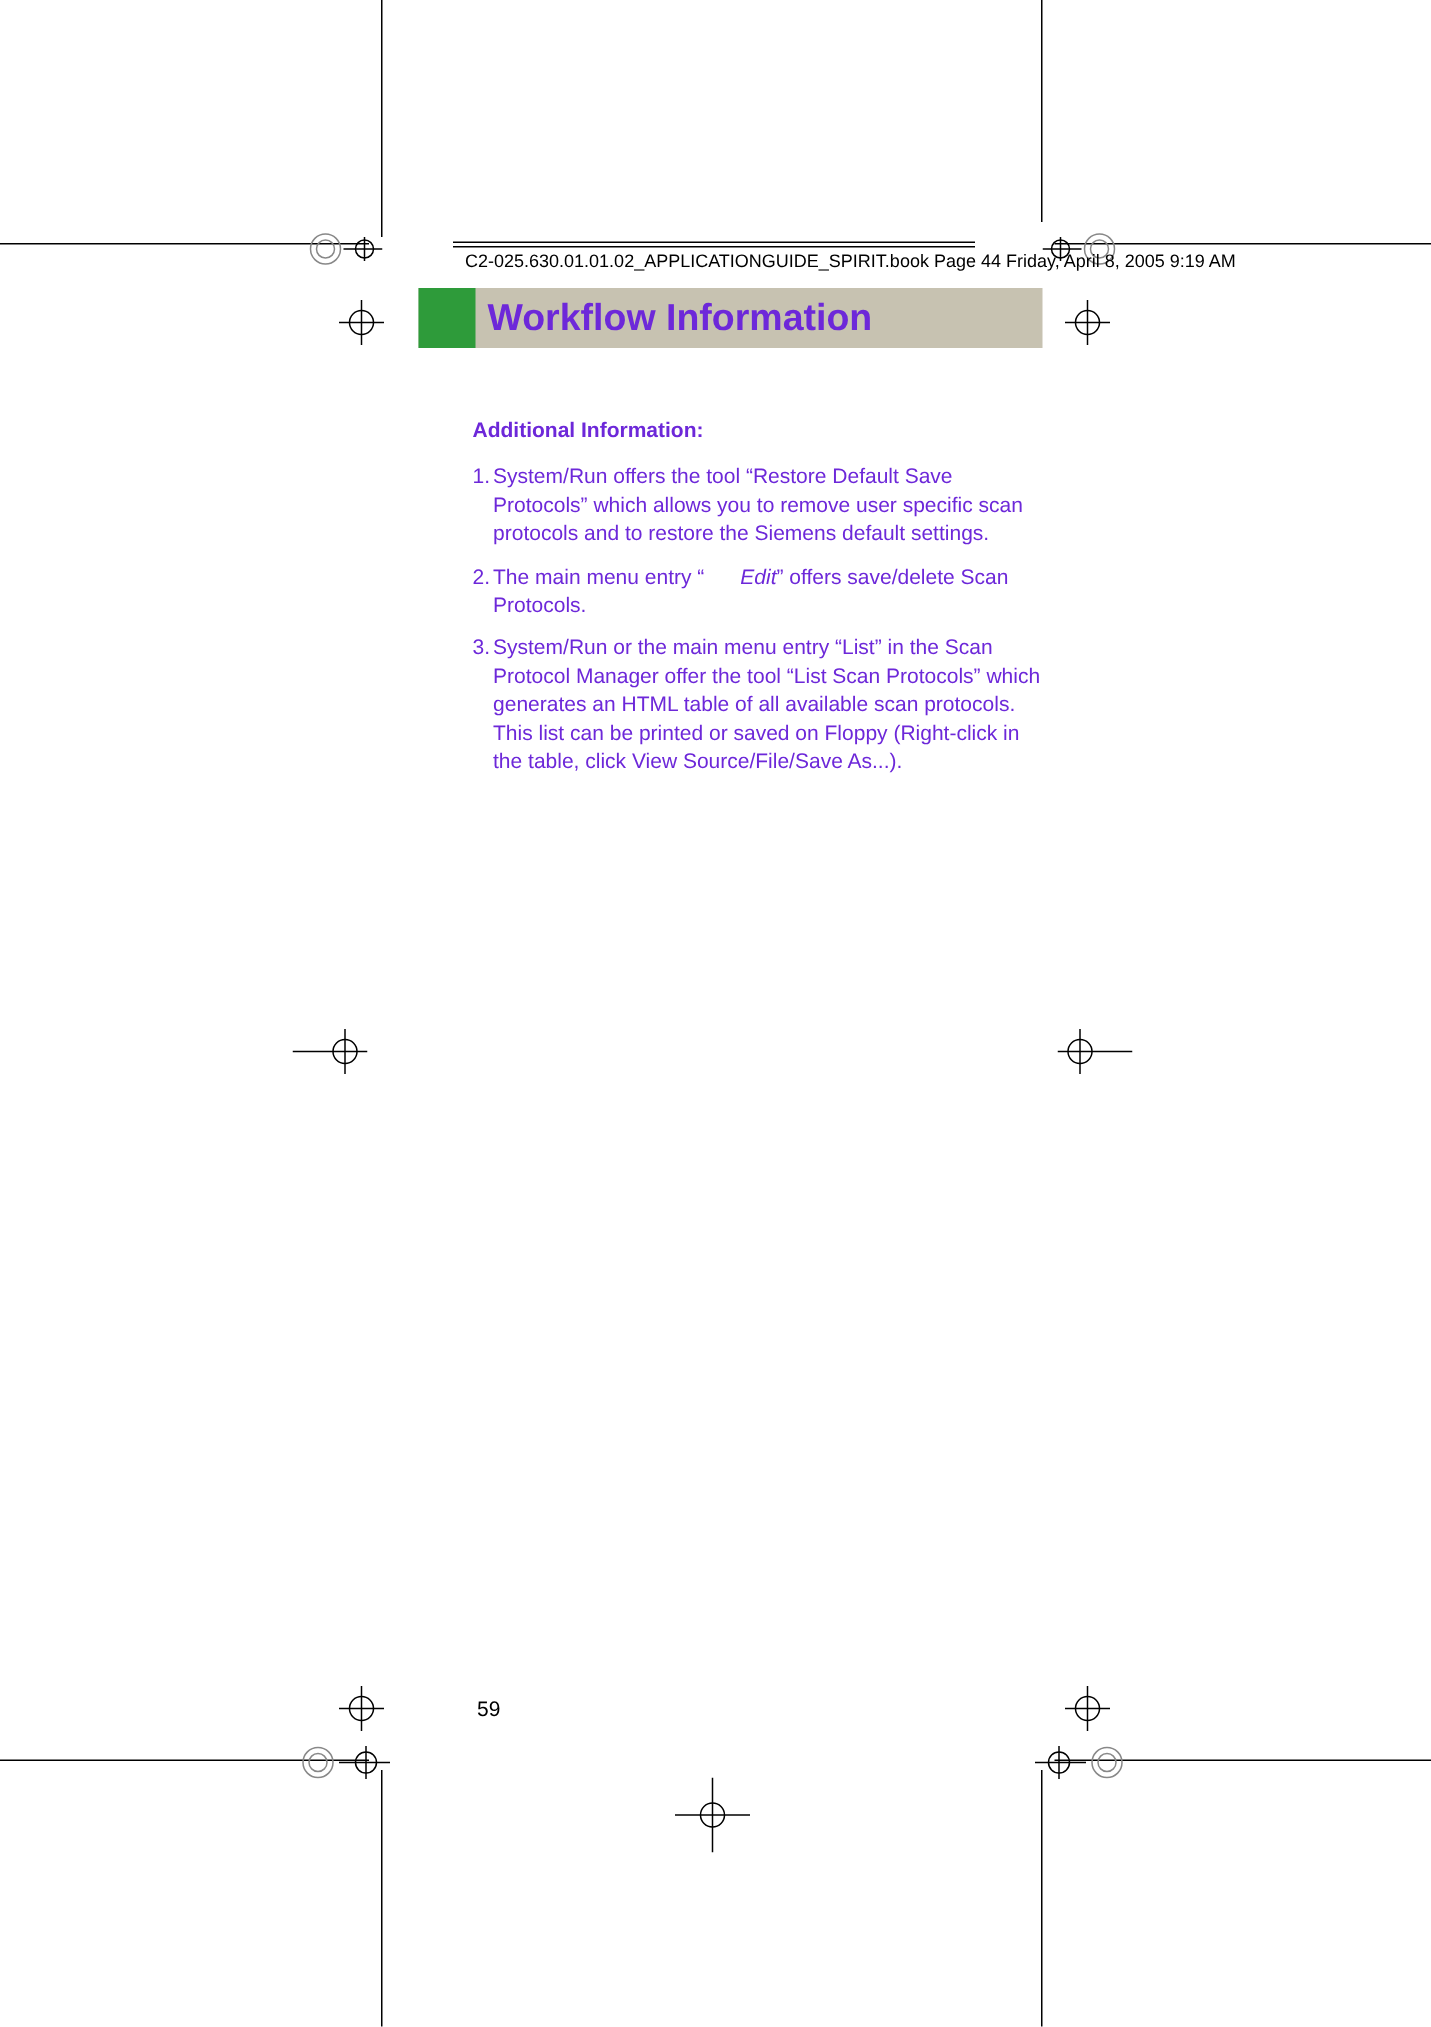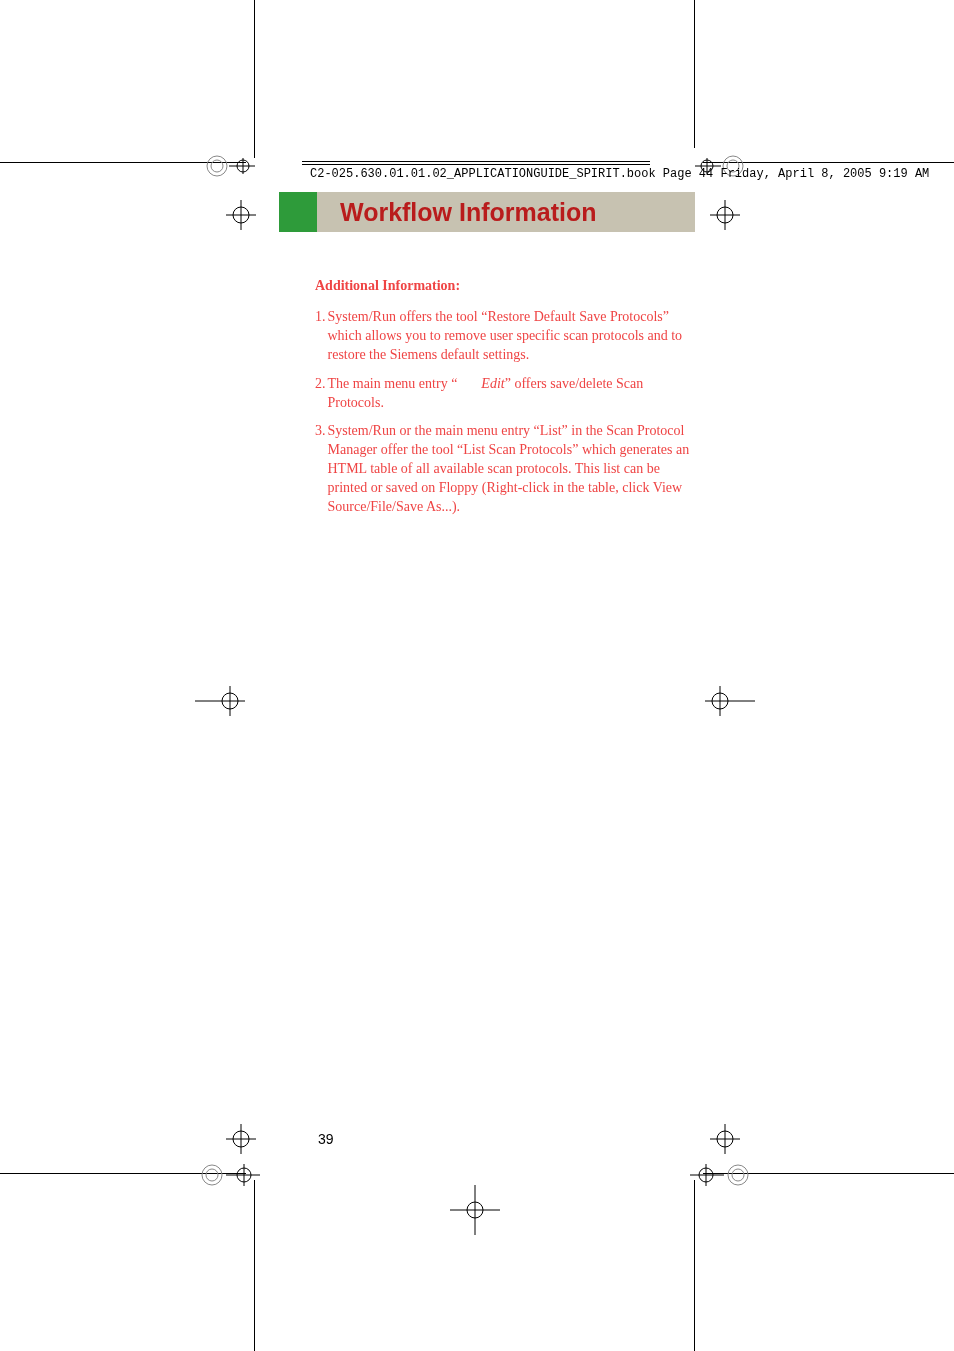"C2-025.630.01.01.02_APPLICATIONGUIDE_SPI" .header-line-text { font-family: Liberation Mono, monospace -> Liberation Sans, sans-serif }
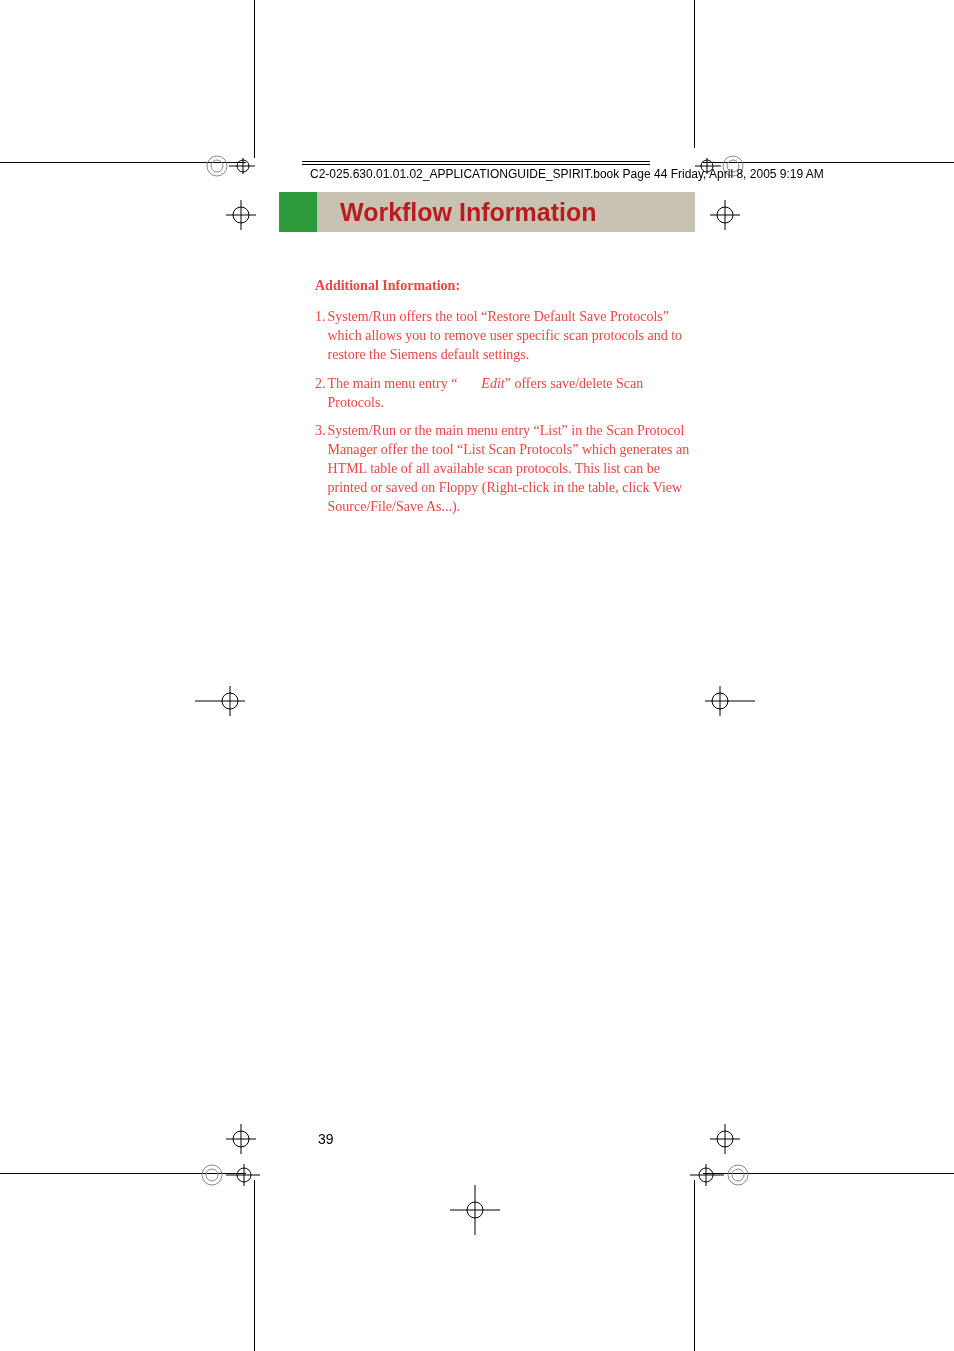"Workflow Information" .section-header h1 { color: #b91c1c -> #6d28d9; margin-left: 23px -> 8px }
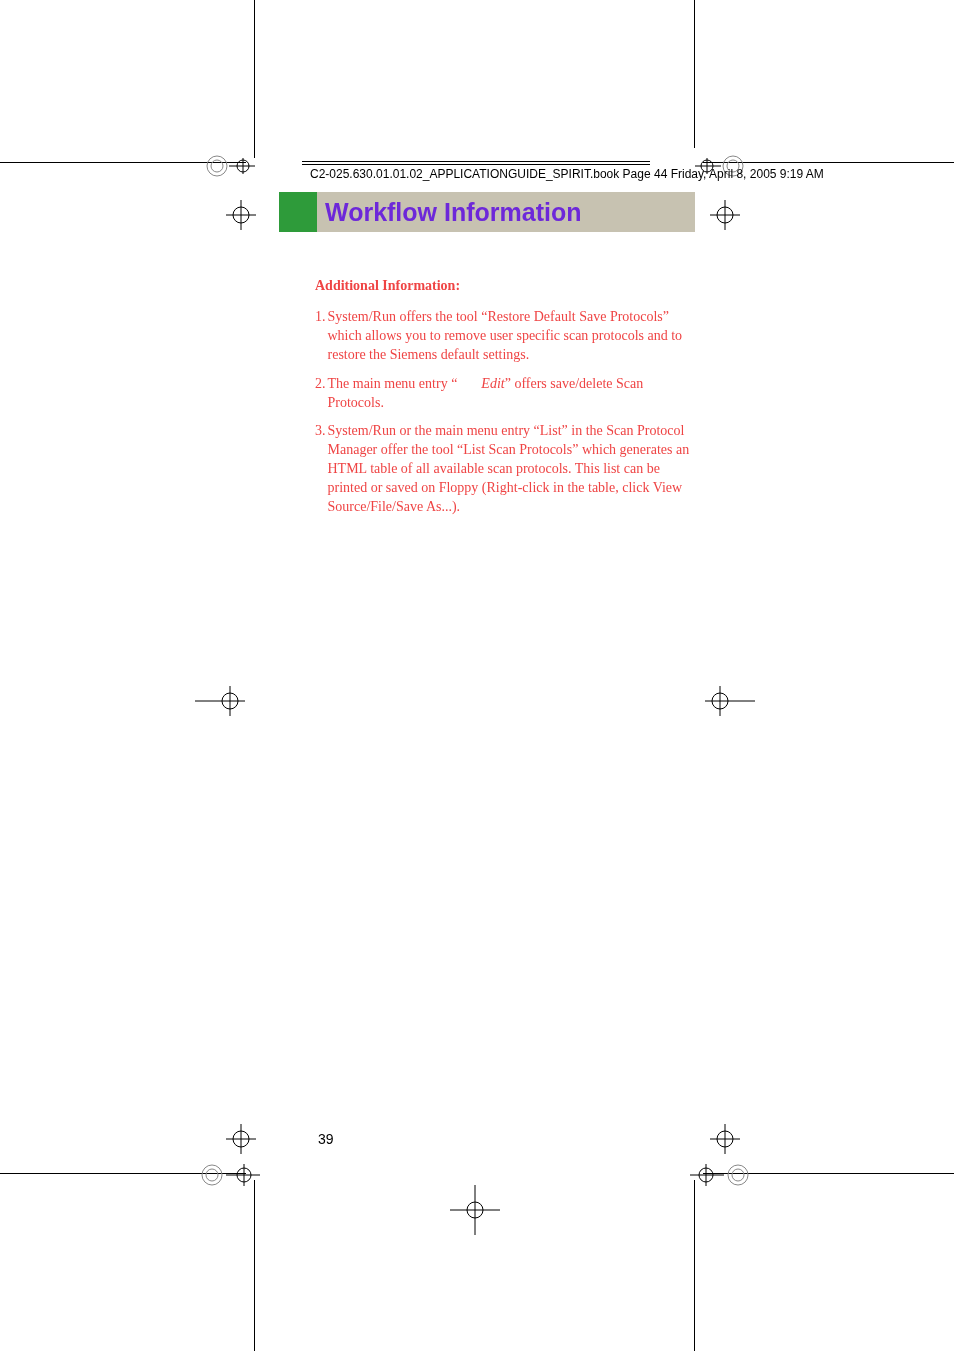"Additional Information:" .content { color: #ef4444 -> #6d28d9; font-family: Liberation Serif, serif -> Liberation Sans, sans-serif }
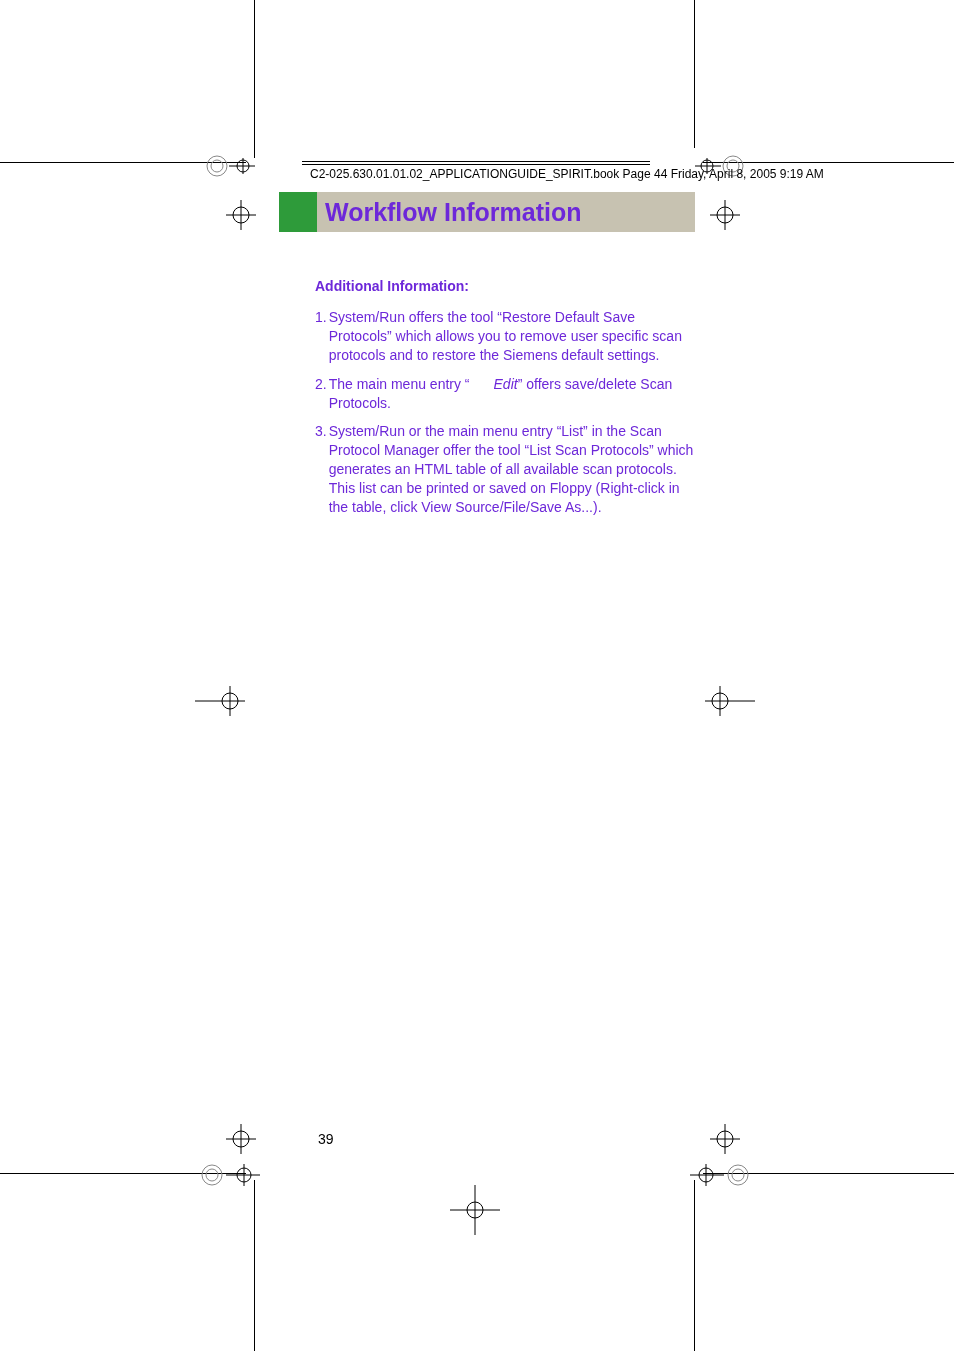"39" div.page-number { text: 39 -> 59 }
